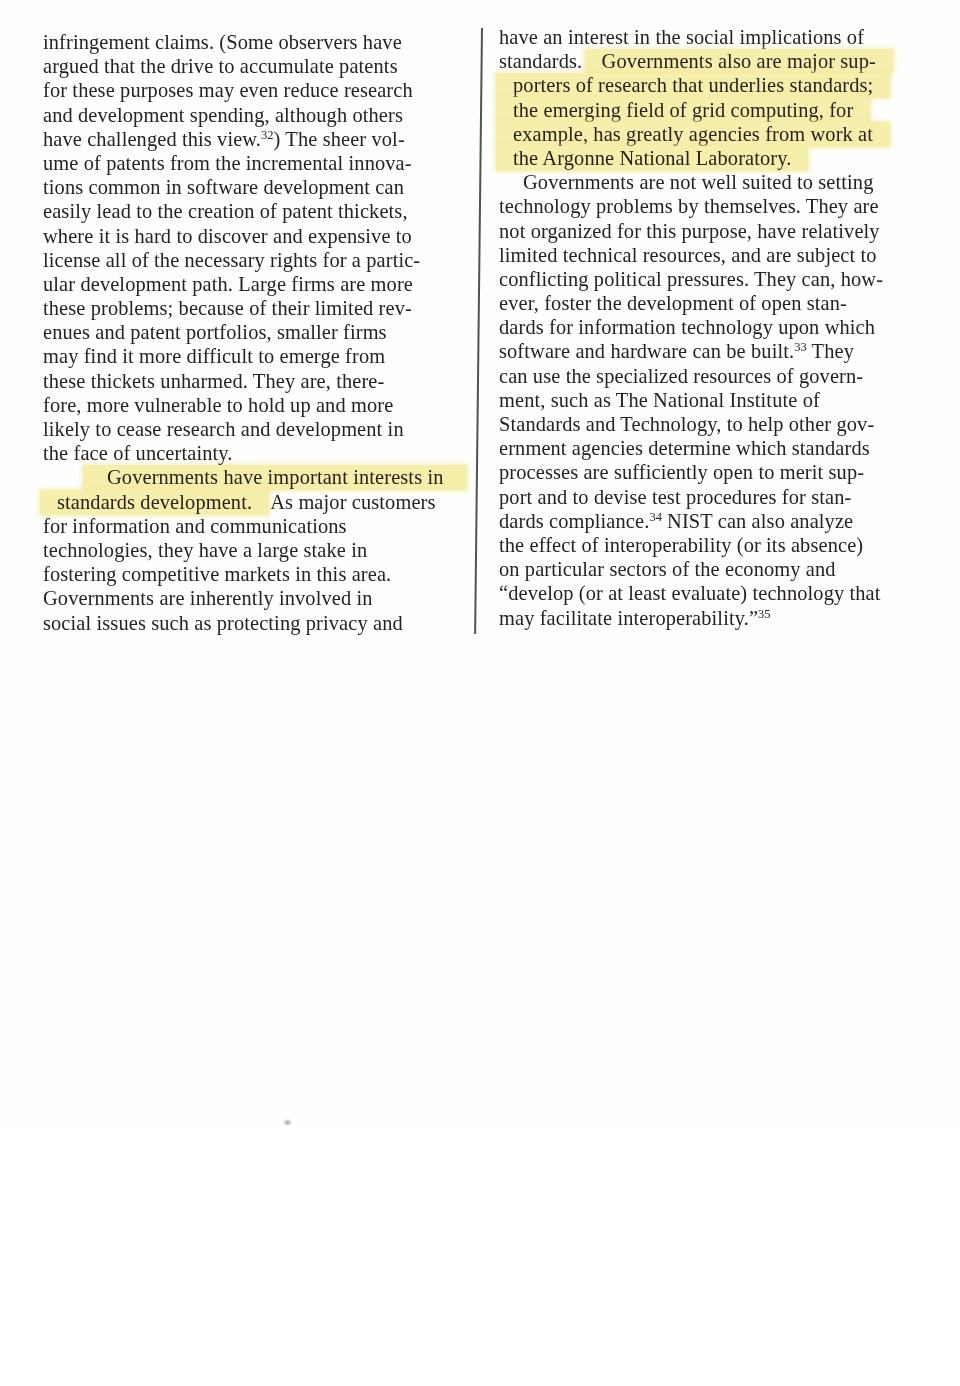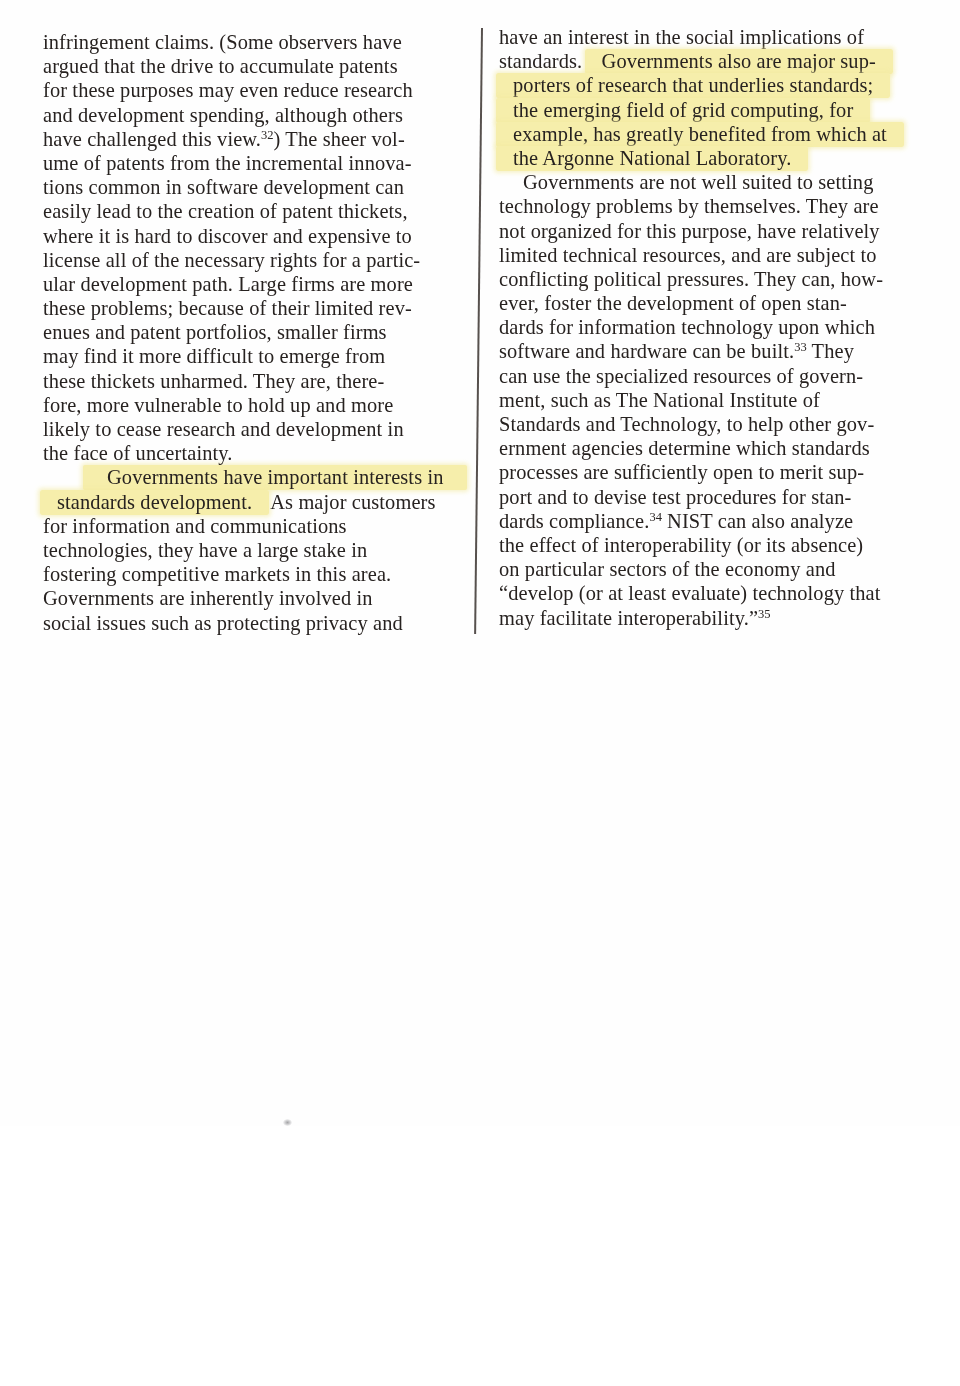"example, has greatly benefited from" span.hl { text: benefited from which -> agencies from work }
